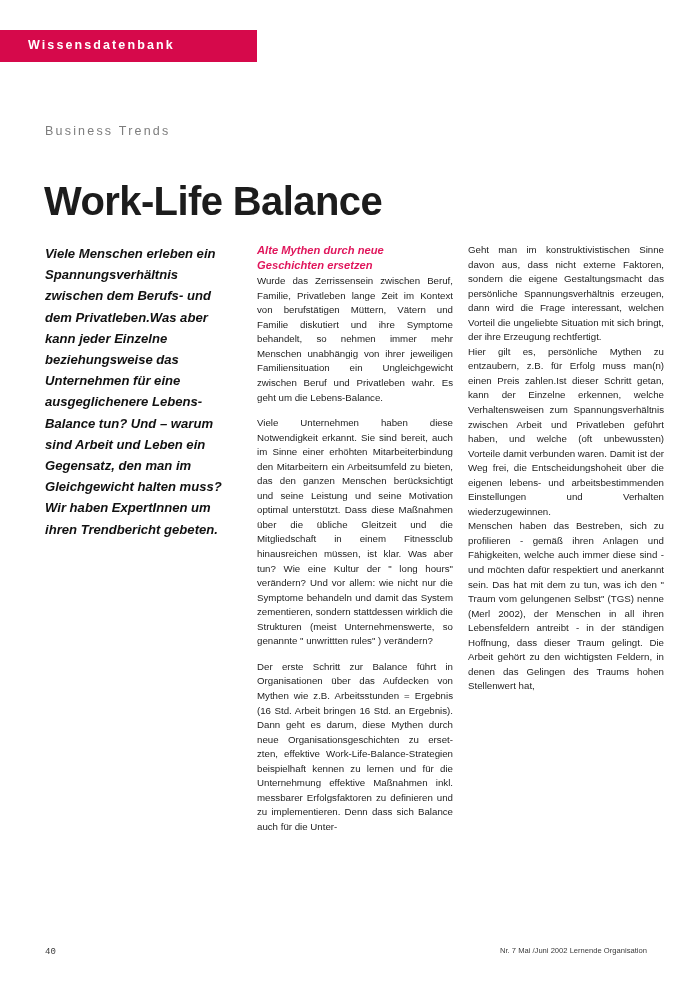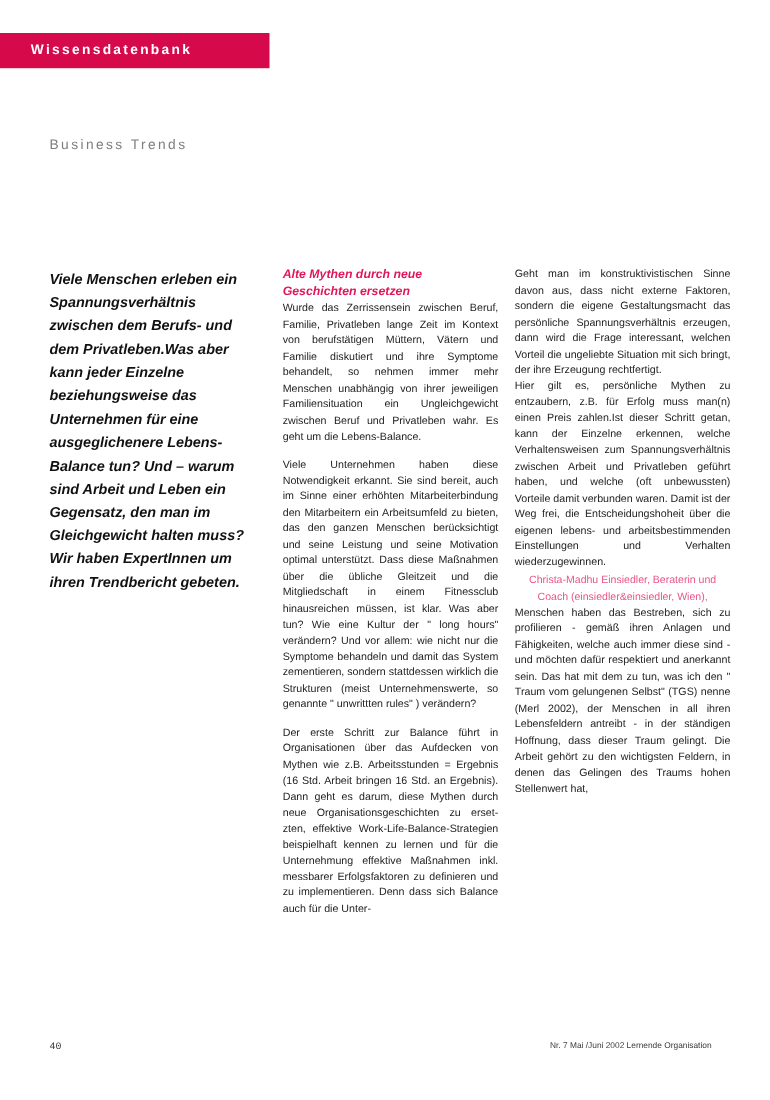"Wissensdatenbank" div { padding-left: none -> 12px }
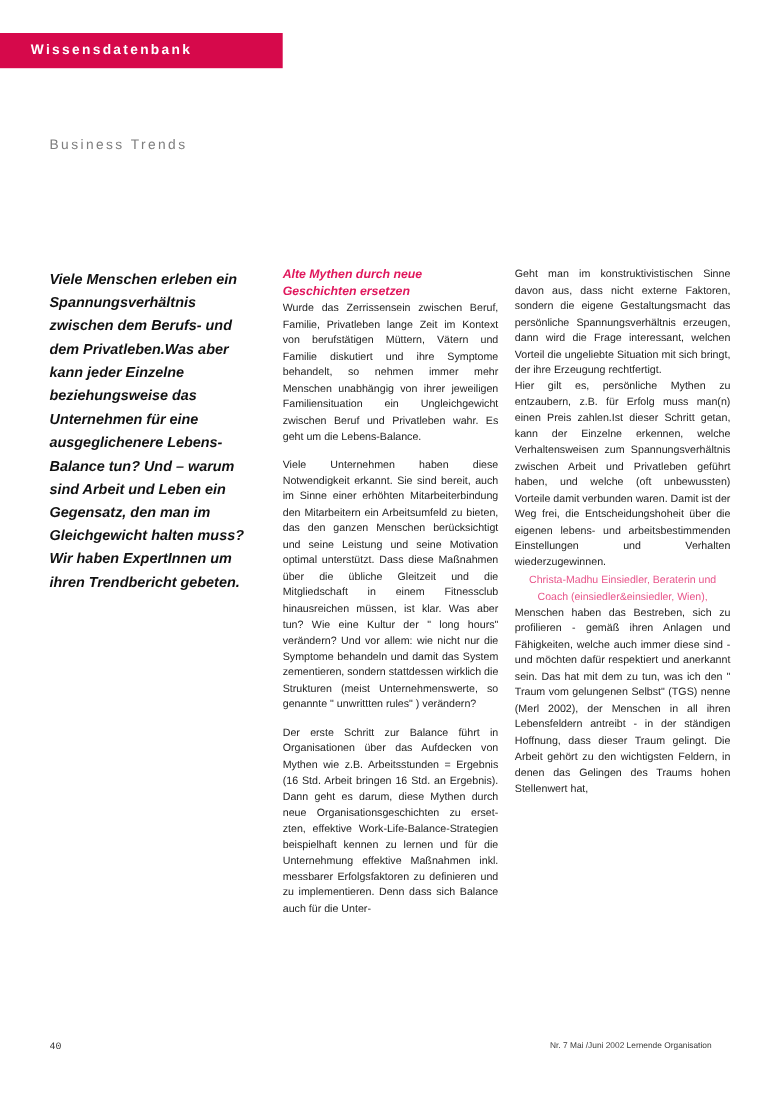"Work-Life Balance" h1 { html: none -> <h1>Work-Life Balance</h1> }
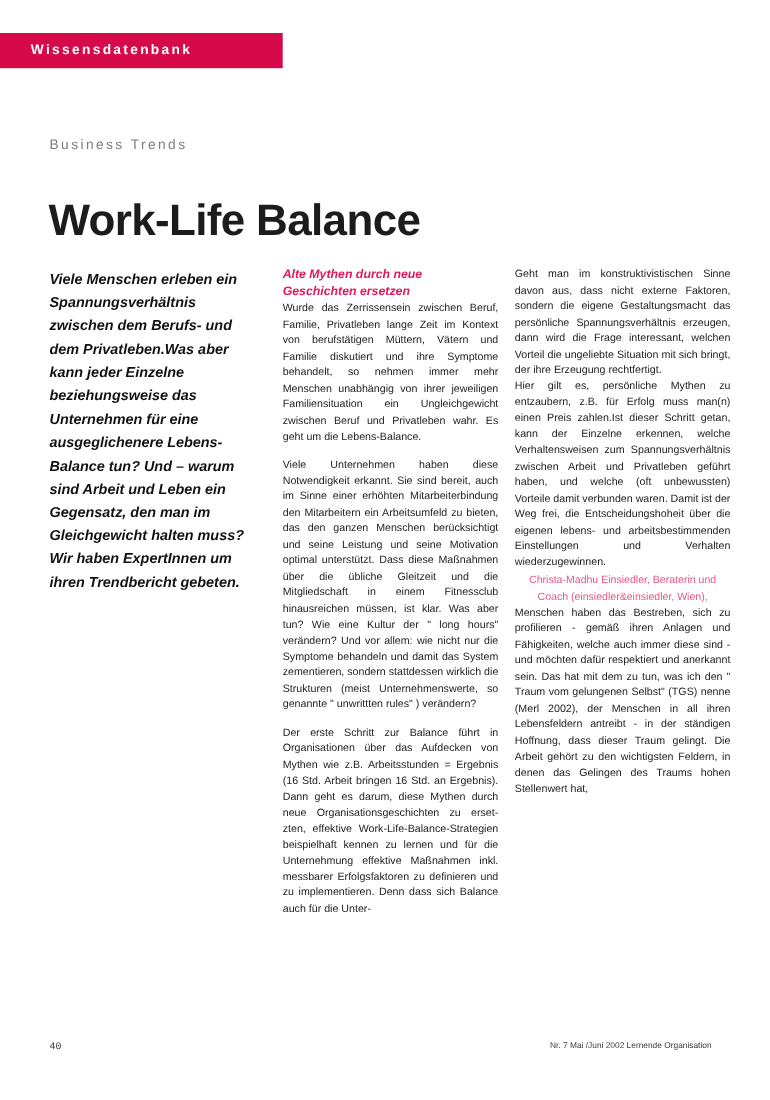"Christa-Madhu Einsiedler, Beraterin und" p.credit { html: <p>Christa-Madhu Einsiedler, Beraterin und Coach (einsiedler&amp;einsiedler, Wien),</p> -> none }
